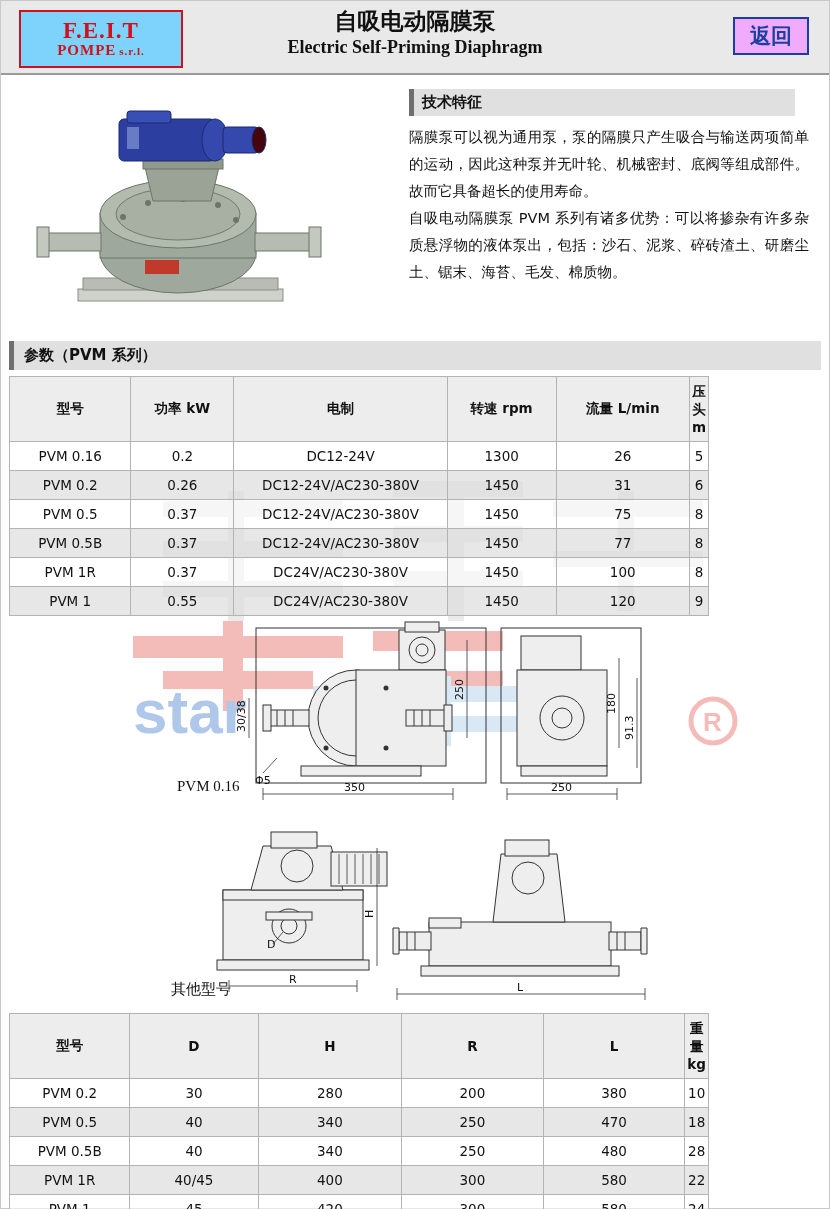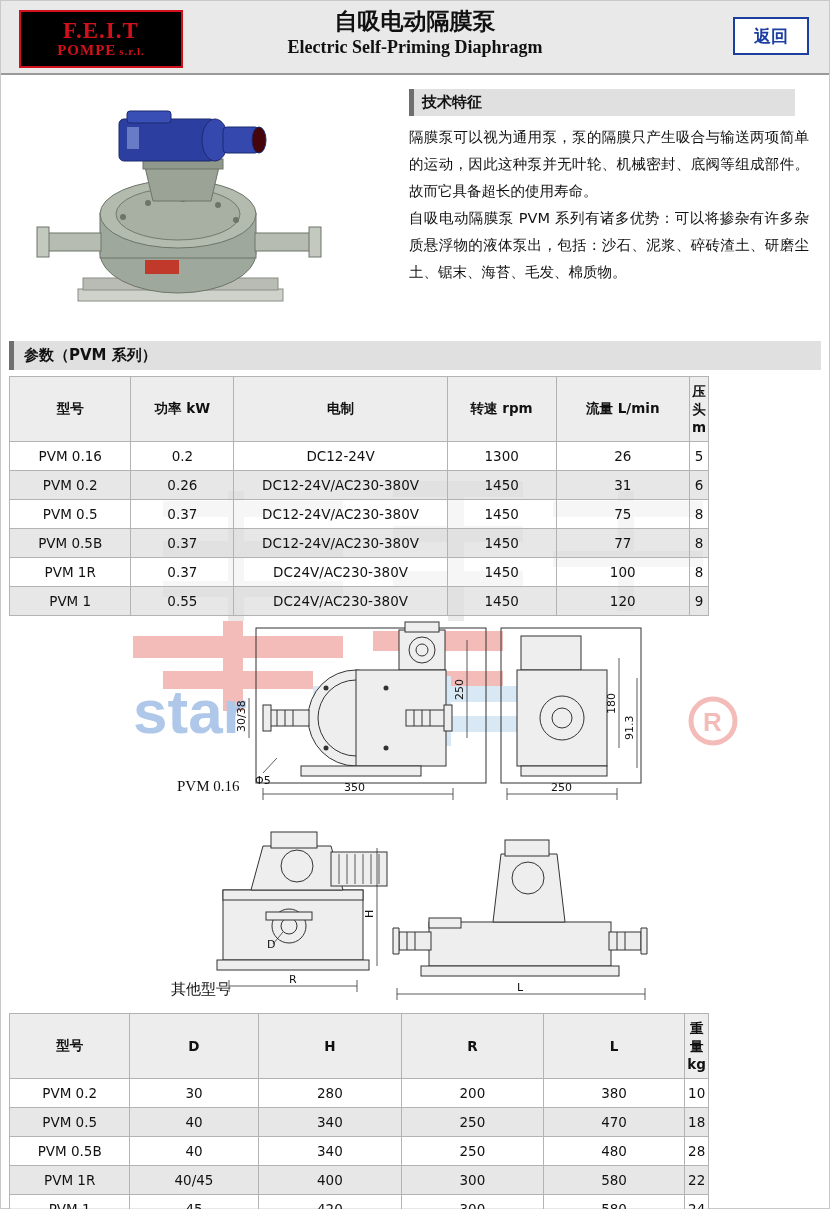"F.E.I.T" .logo-box { background: #000000 -> #7dd3fc }
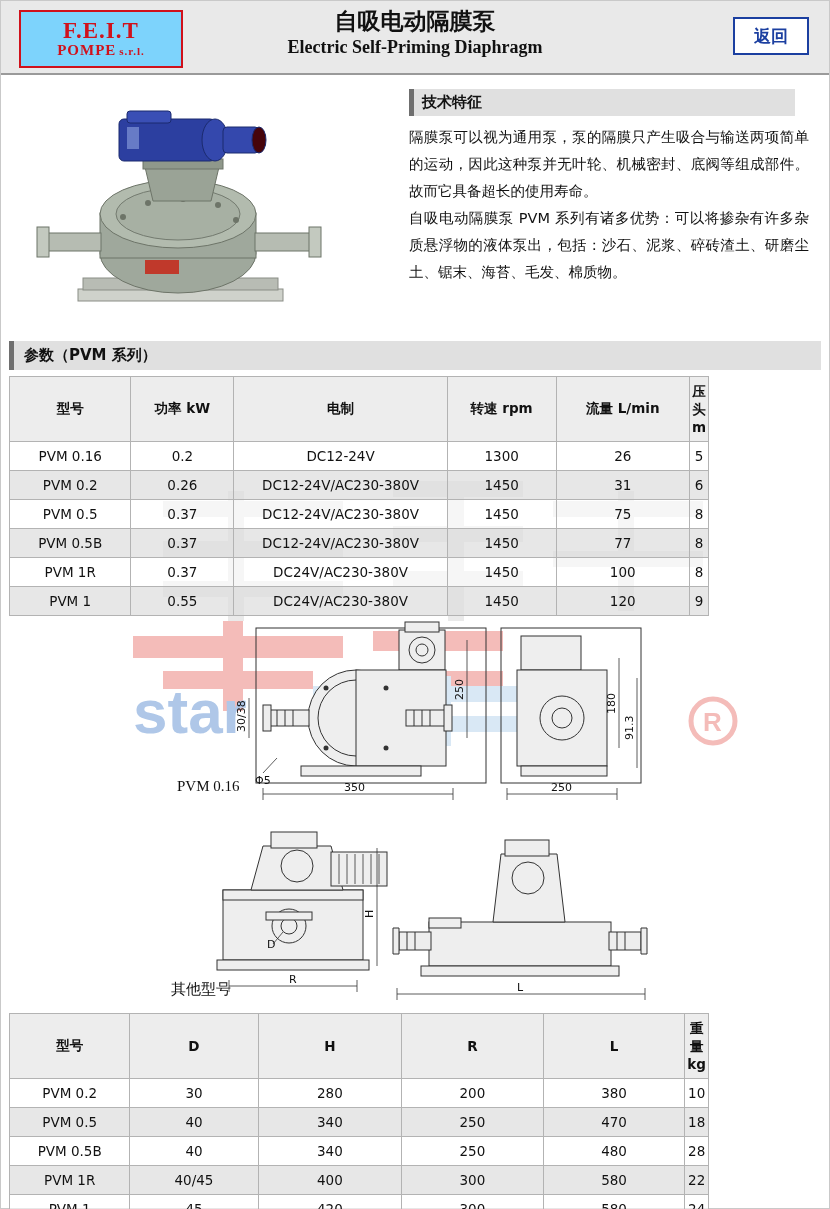"返回" .back-btn { background: #ffffff -> #f0abfc; font-size: 17px -> 21px }
